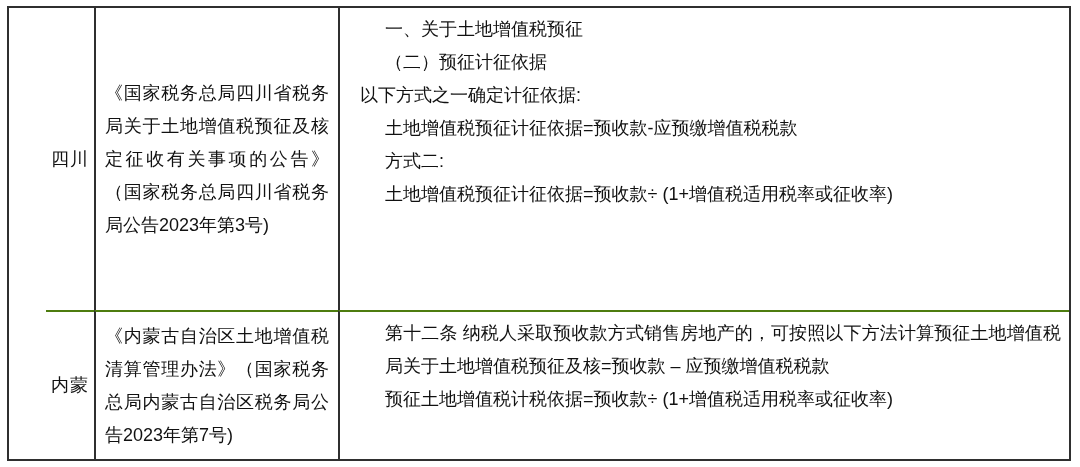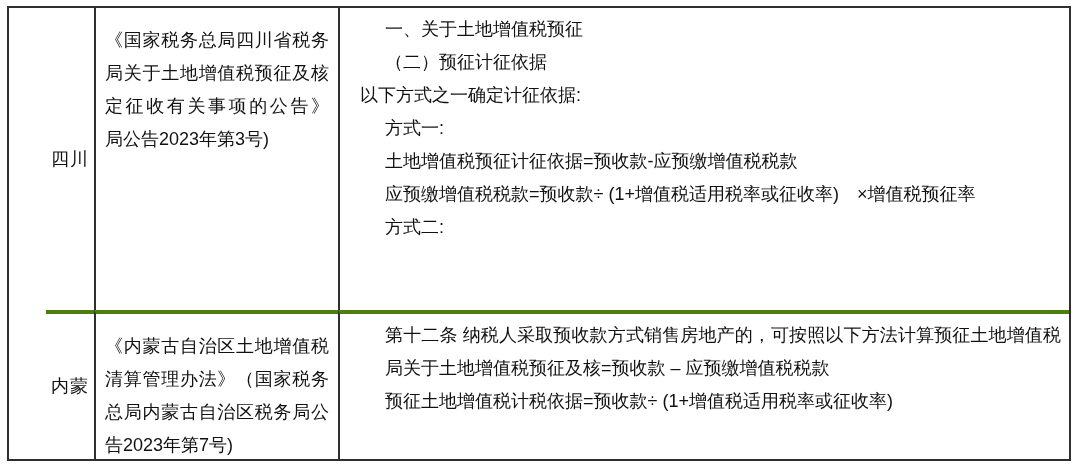"《国家税务总局四川省税务" .doc-cell { justify-content: flex-start -> center }
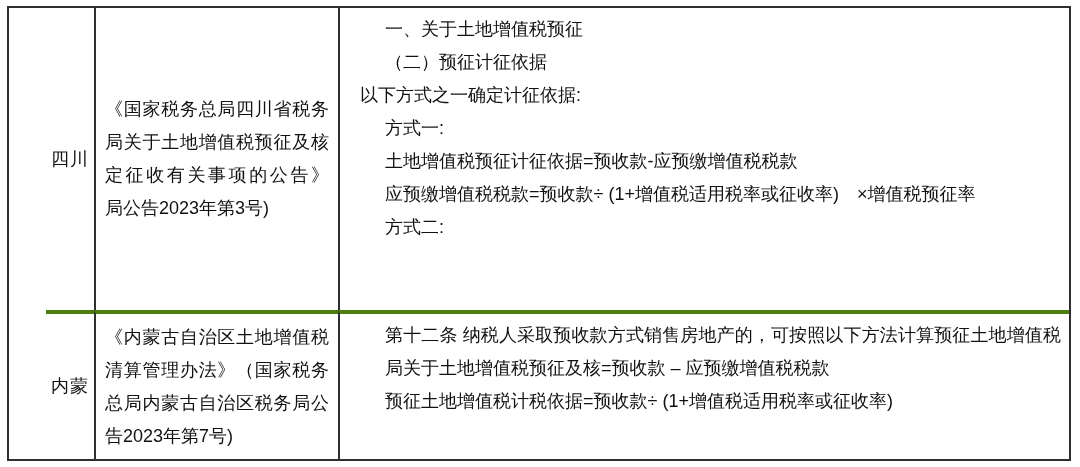"方式一:" div.line { html: <div>方式一:</div> -> none }
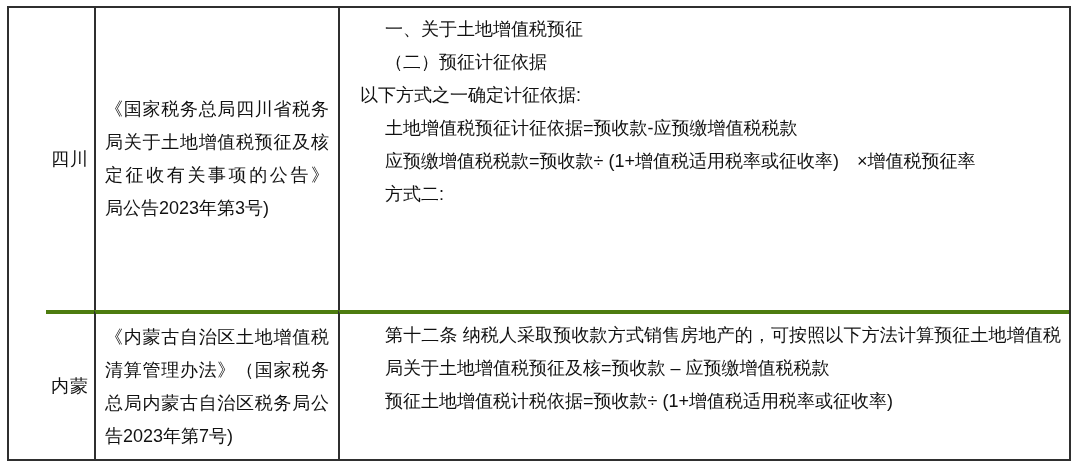"应预缴增值税税款=预收款÷ (1+增值税适用税率或征收率) ×增值税预征率" div.line { html: <div>应预缴增值税税款=预收款÷ (1+增值税适用税率或征收率) ×增值税预征率</div> -> none }
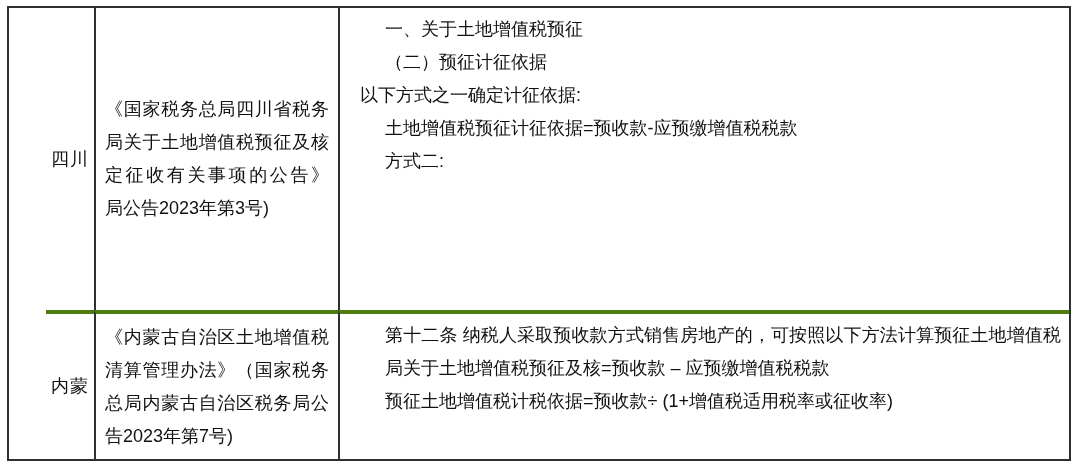"（国家税务总局四川省税务" div.line { html: none -> <div>（国家税务总局四川省税务</div> }
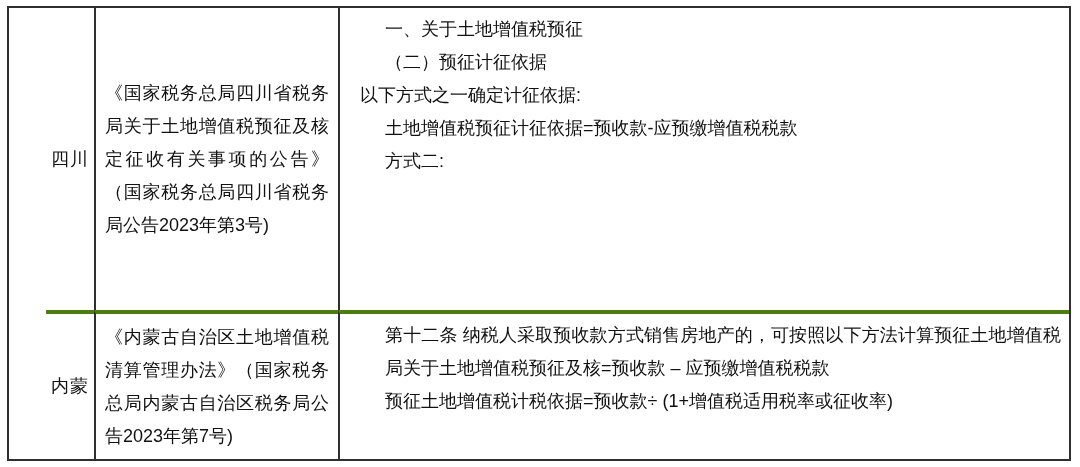"土地增值税预征计征依据=预收款÷ (1+增值税适用税率或征收率)" div.line { html: none -> <div>土地增值税预征计征依据=预收款÷ (1+增值税适用税率或征收率)</div> }
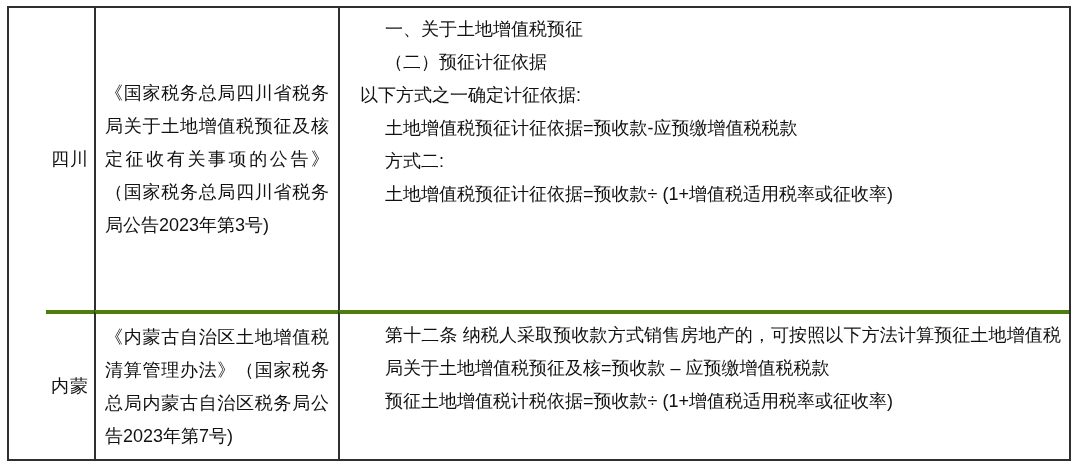"《内蒙古自治区土地增值税" .cell.row2 { border-top: 4px solid #4d7c0f -> 2px solid #4d7c0f }
